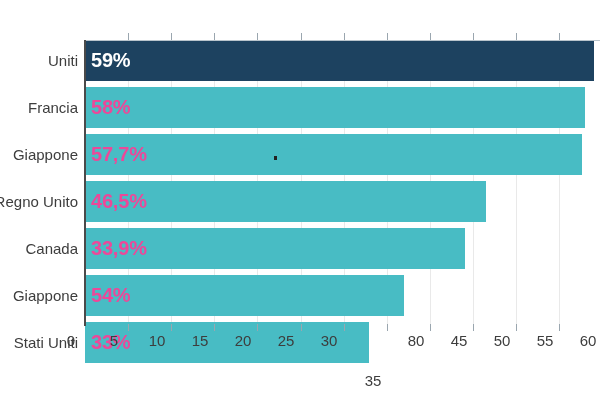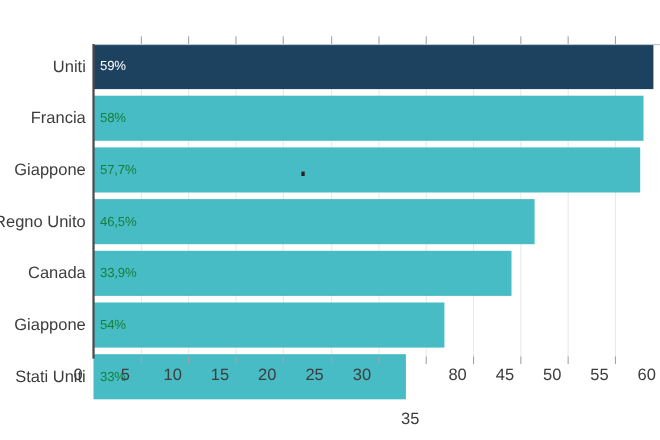"59%" .bar-label { font-size: 12px -> 20px; font-weight: normal -> bold }
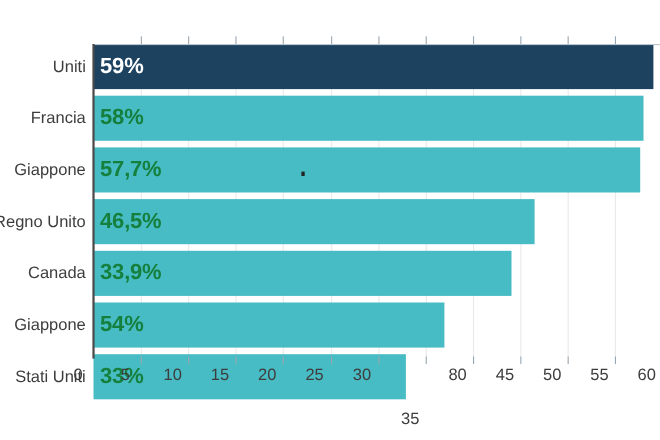"58%" .bar-label.on-teal { color: #15803d -> #ec4899 }
